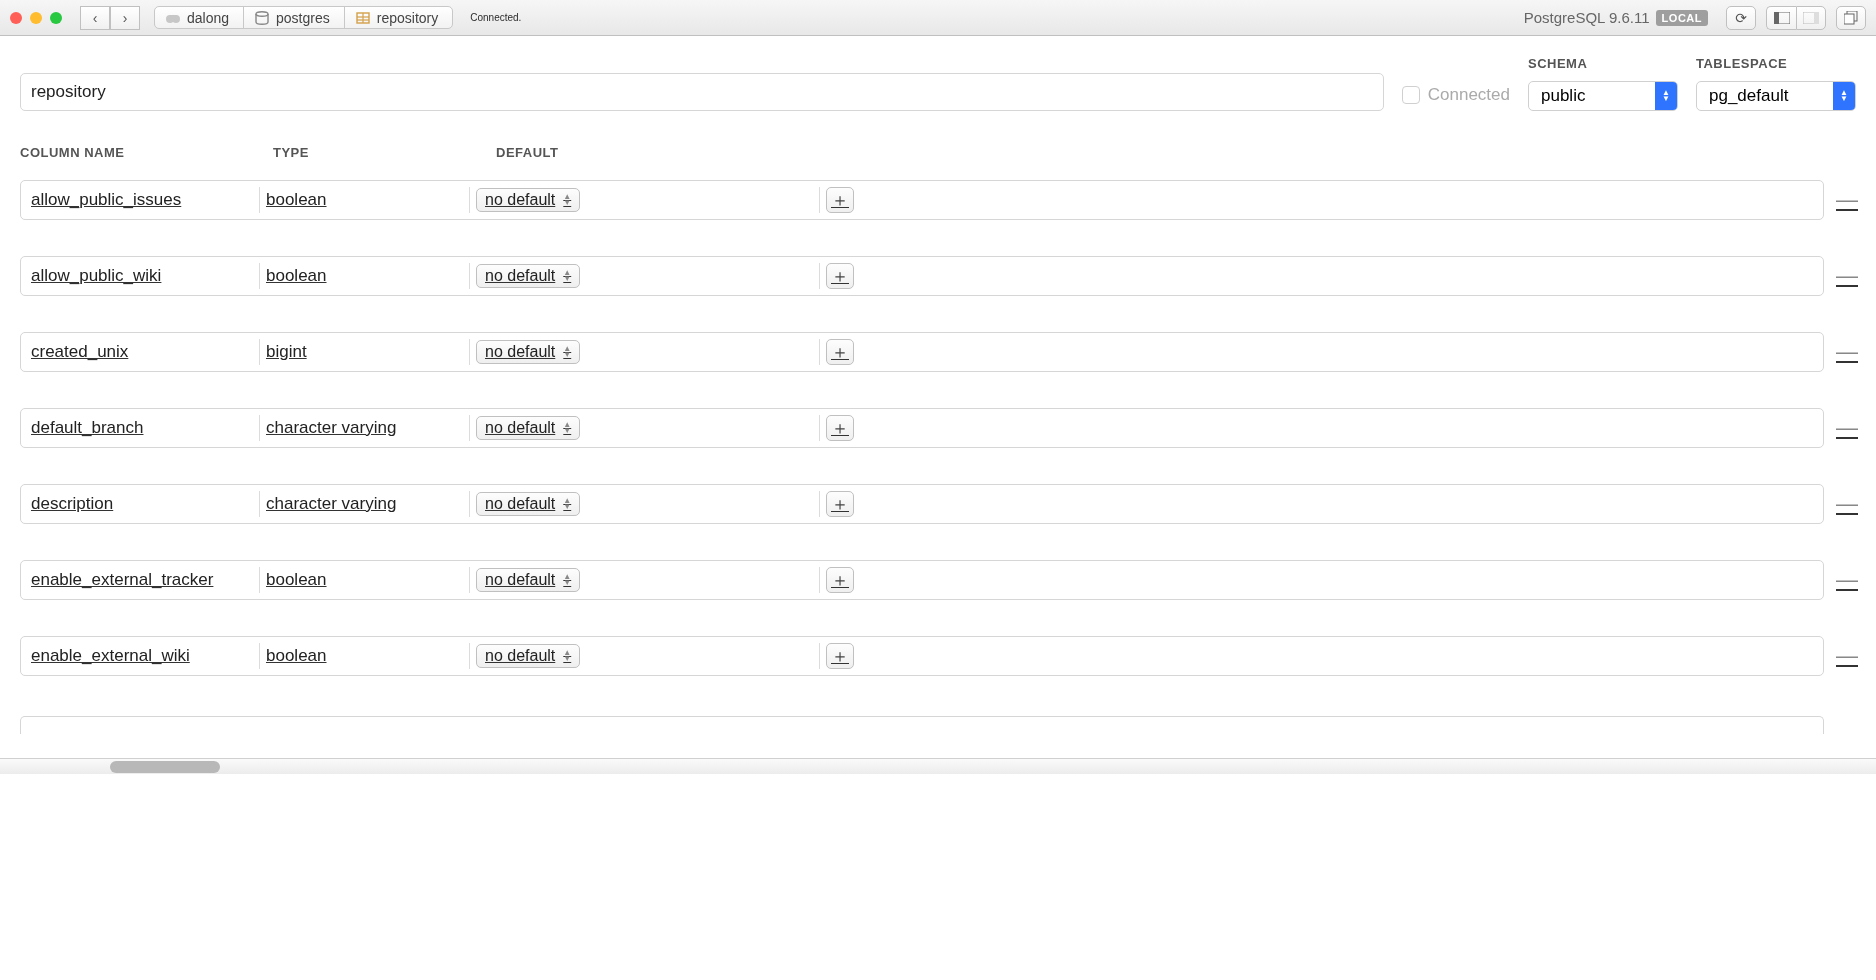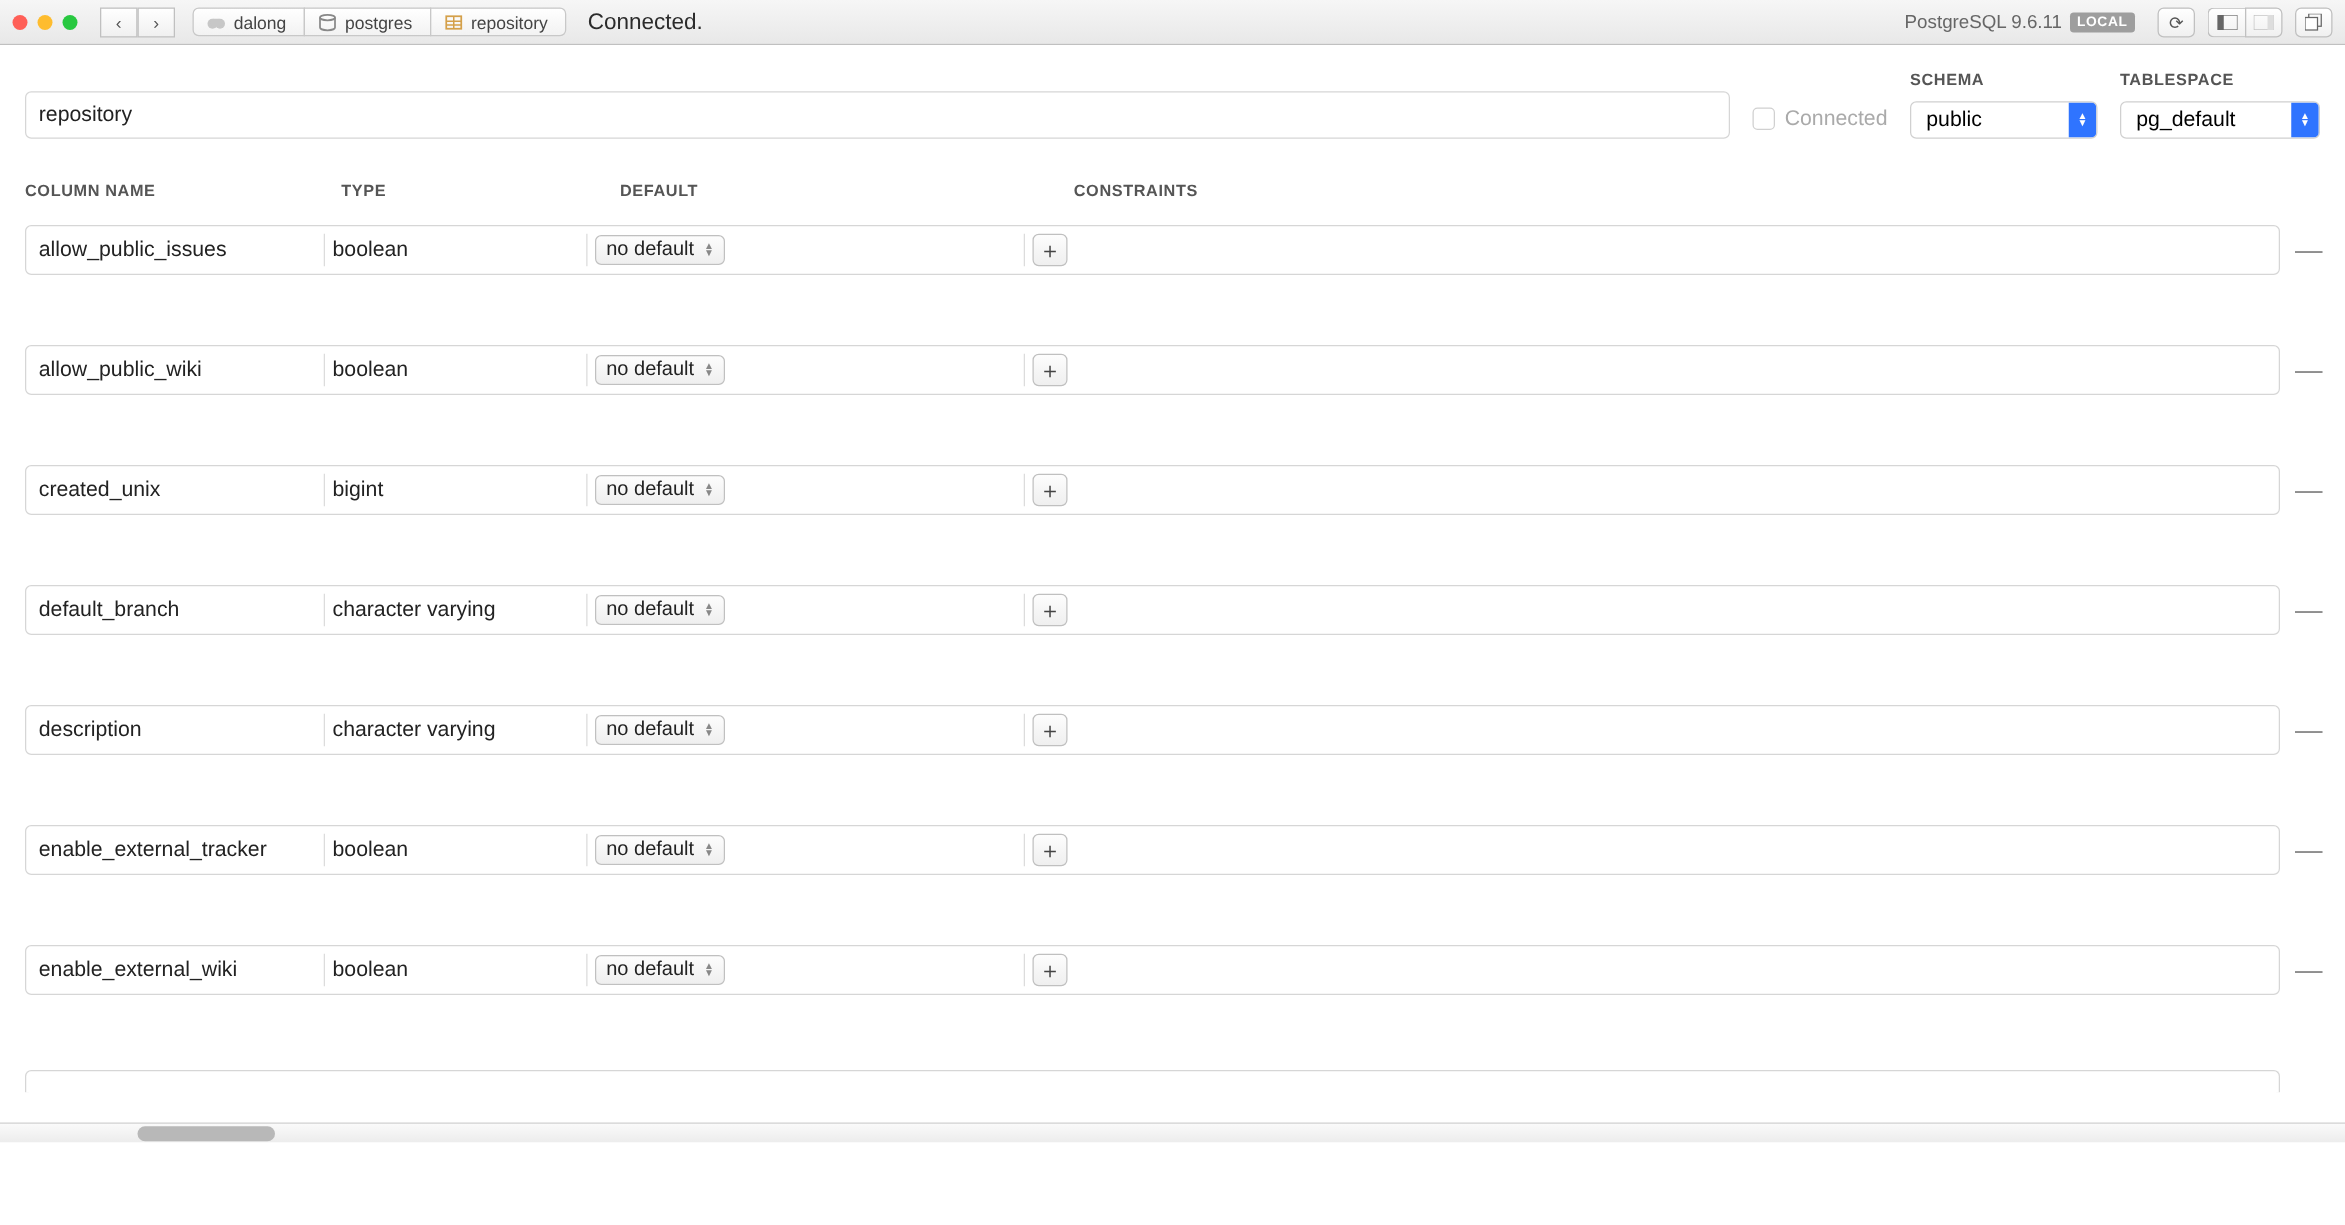"Connected." .status-text { font-size: 18px -> 10px }
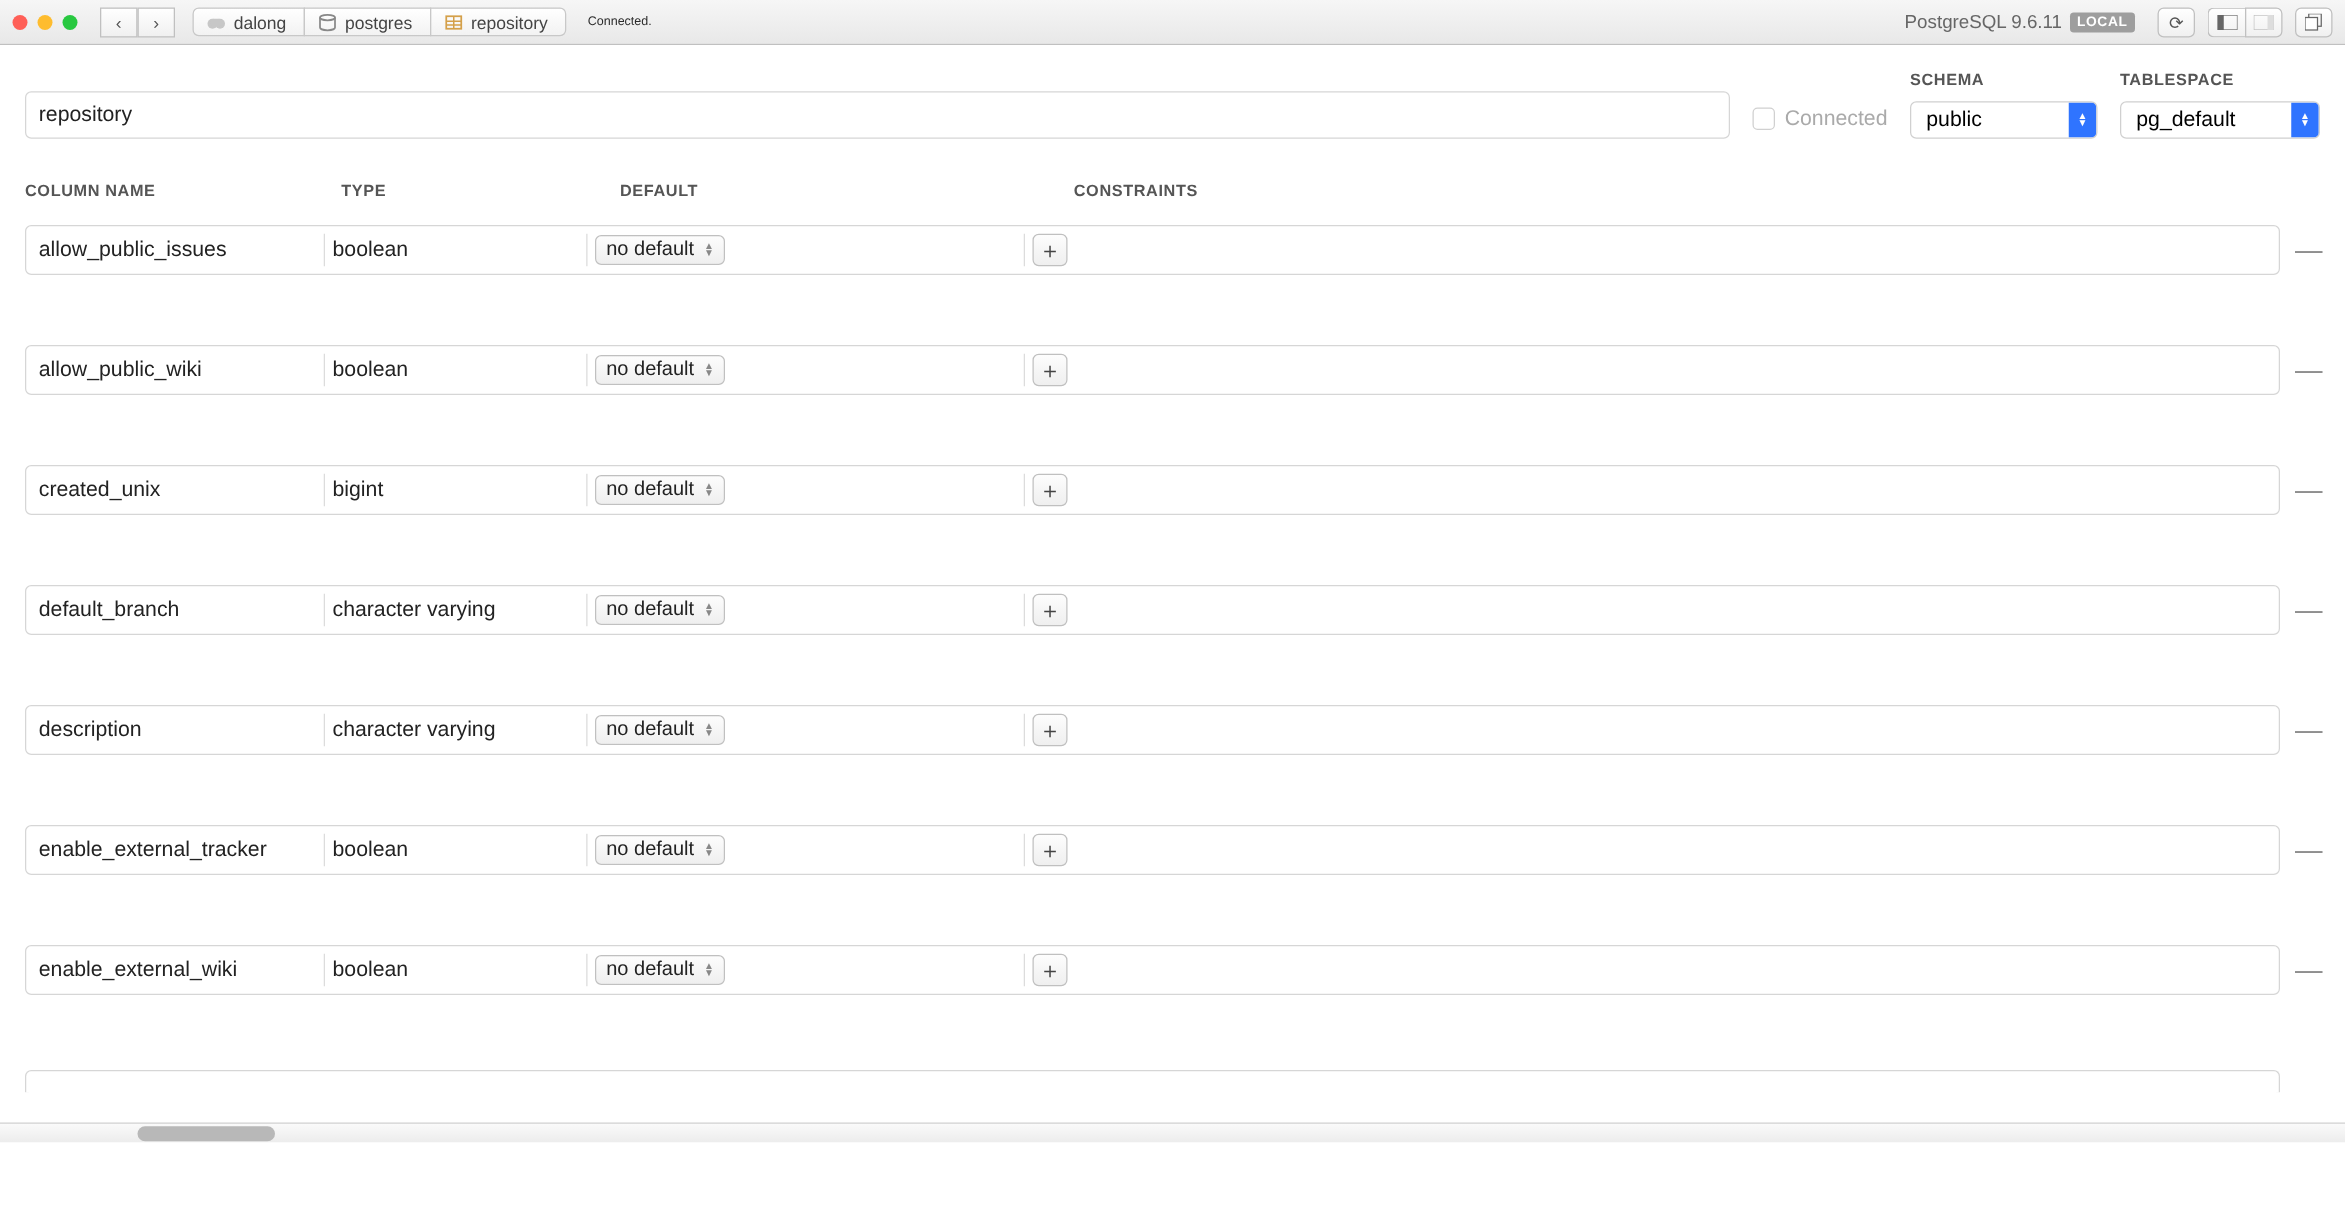"CONSTRAINTS" div.section-header { html: <div>CONSTRAINTS</div> -> none }
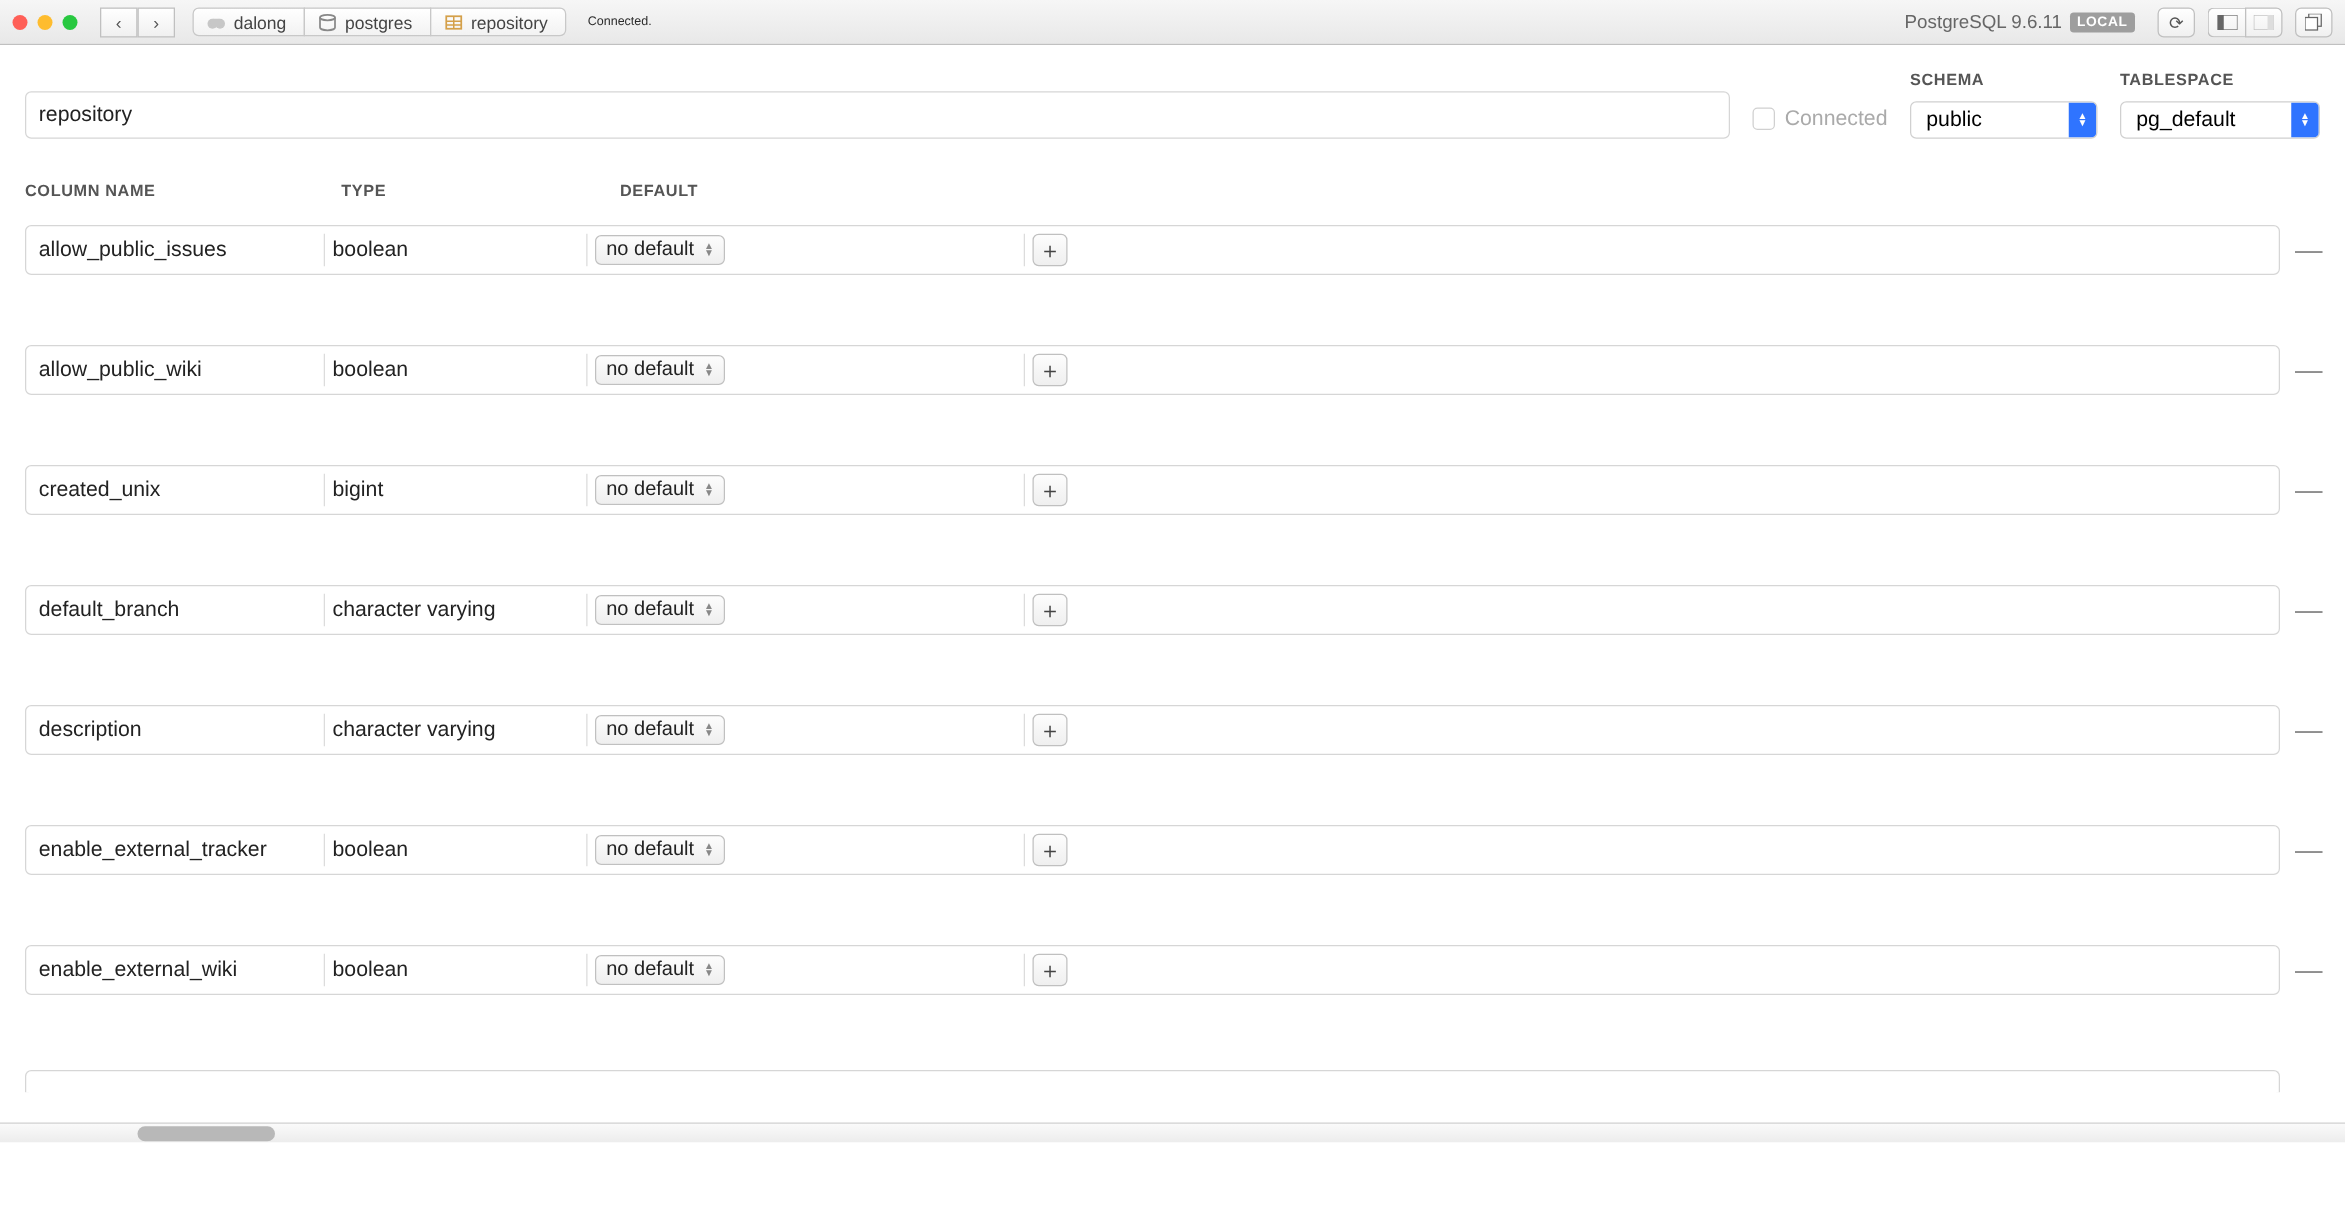"allow_public_issues" .cols-body { gap: 56px -> 36px; text-decoration: none -> underline }
